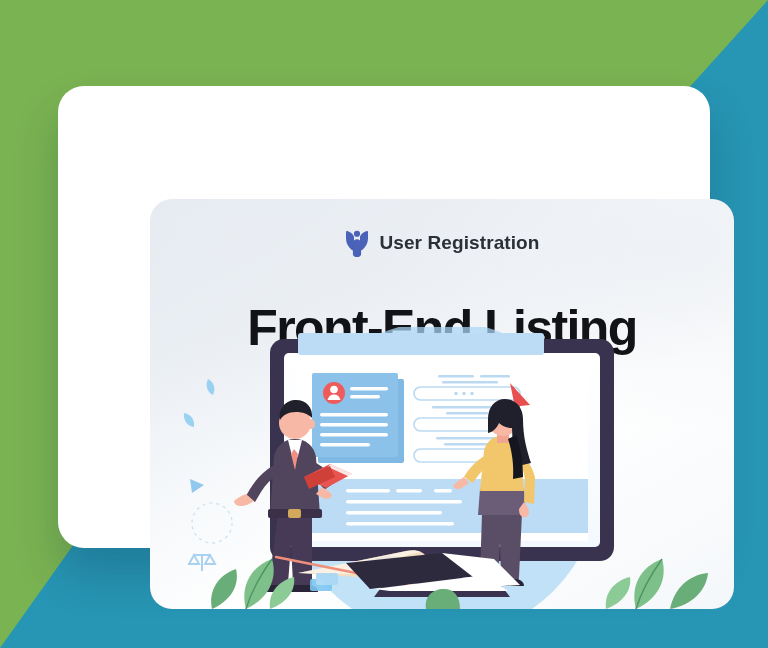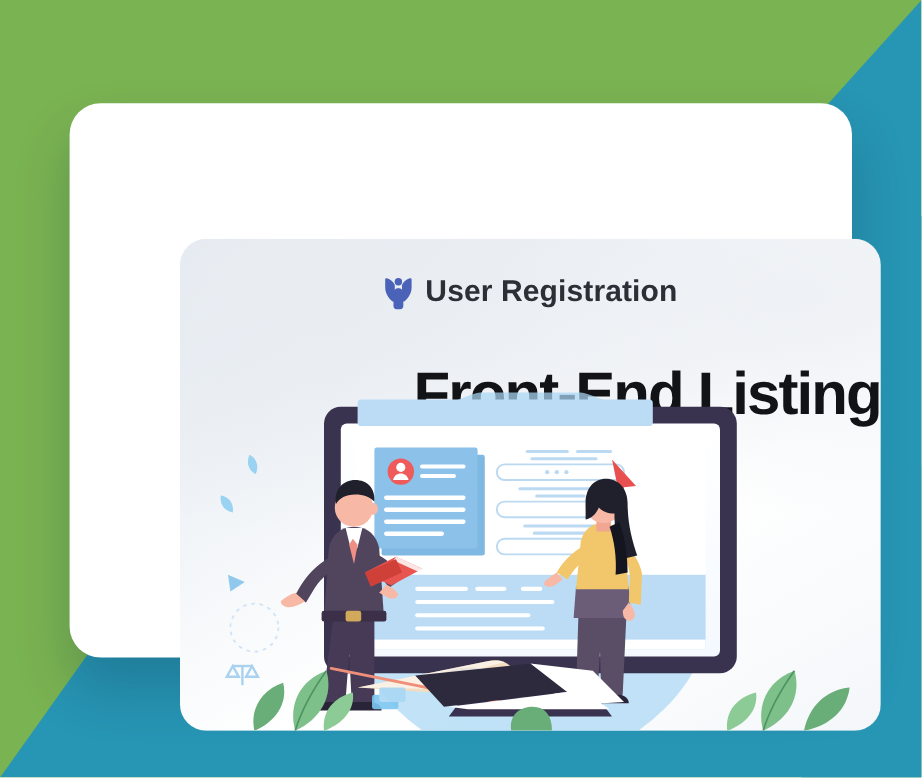"User Registration" .brand-text { font-size: 25px -> 19px }
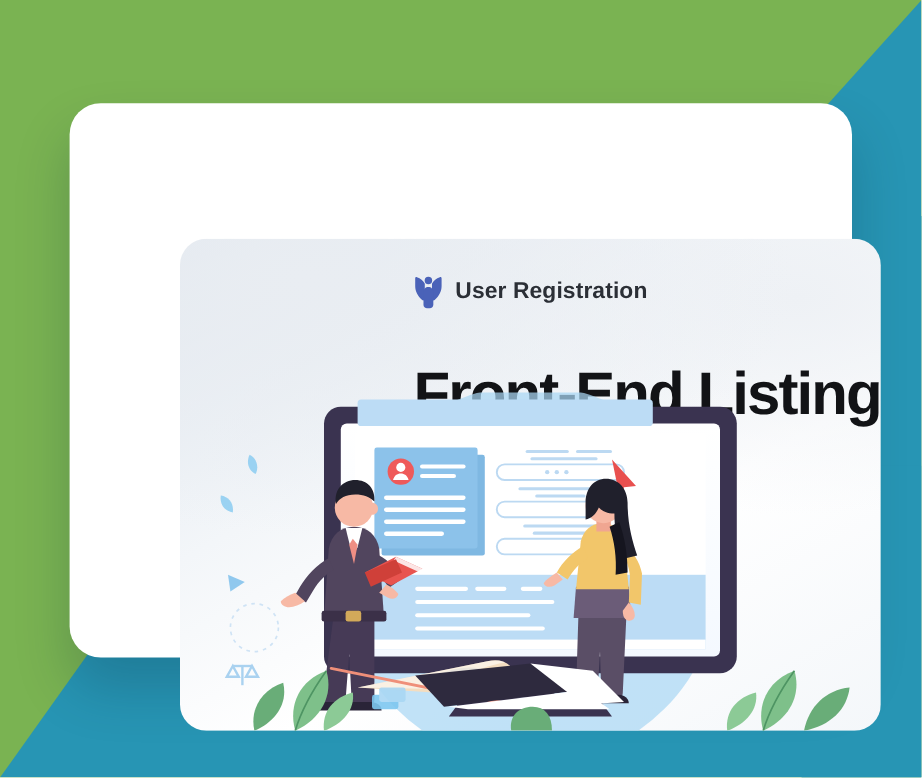"Front-End Listing" .headline { text-align: right -> center }
